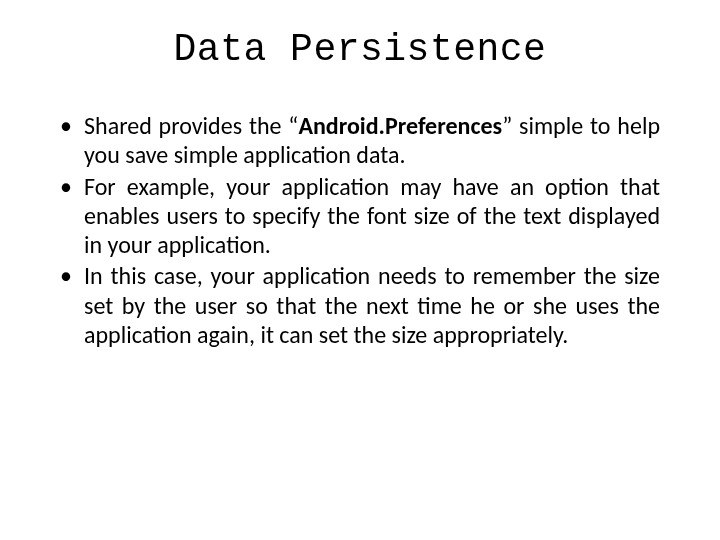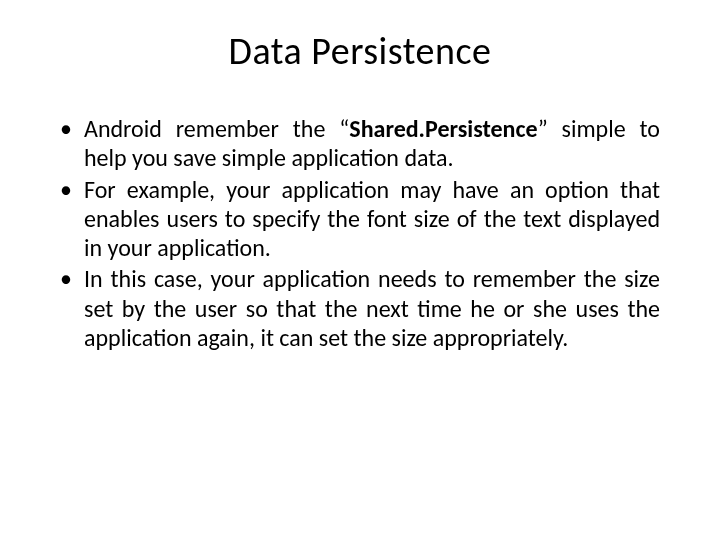"Data Persistence" .title { font-family: none -> Liberation Mono, monospace }
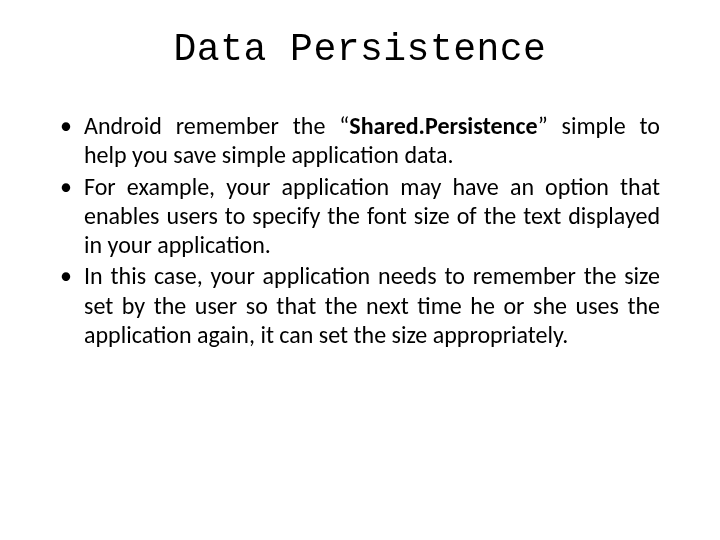"Android remember the “" span { text: Android remember -> Shared provides }
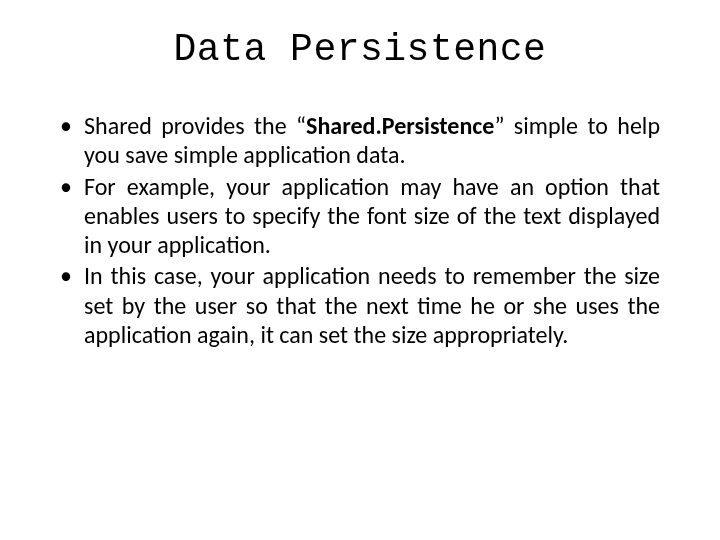"Shared.Persistence" span.bold { text: Shared.Persistence -> Android.Preferences }
